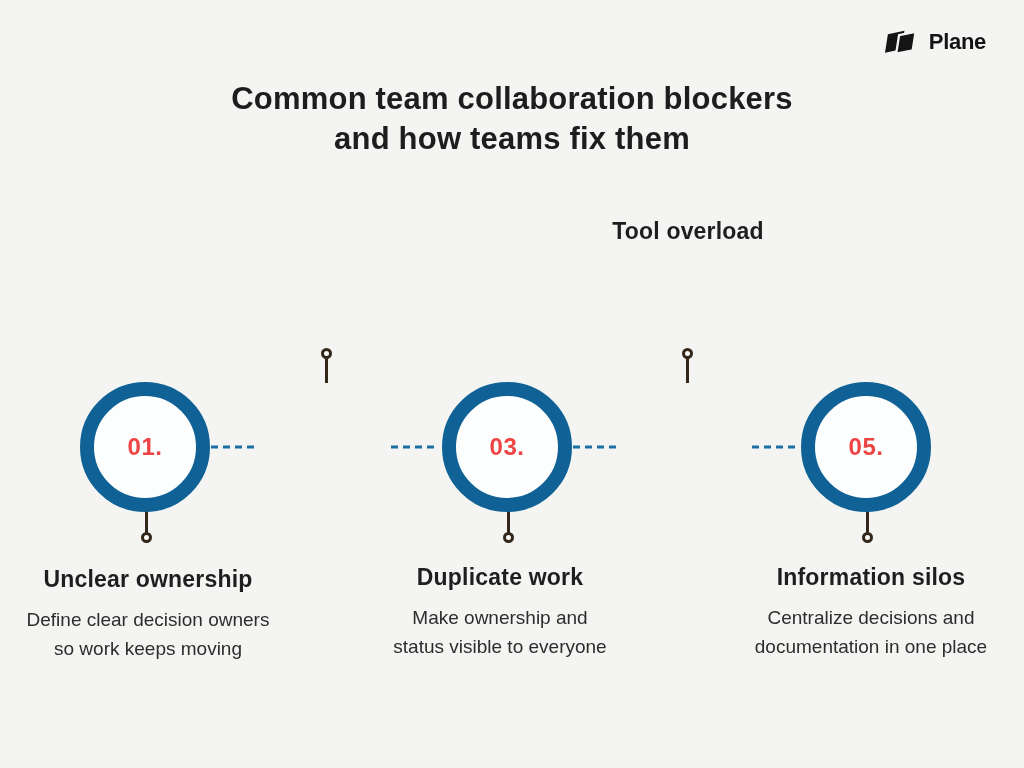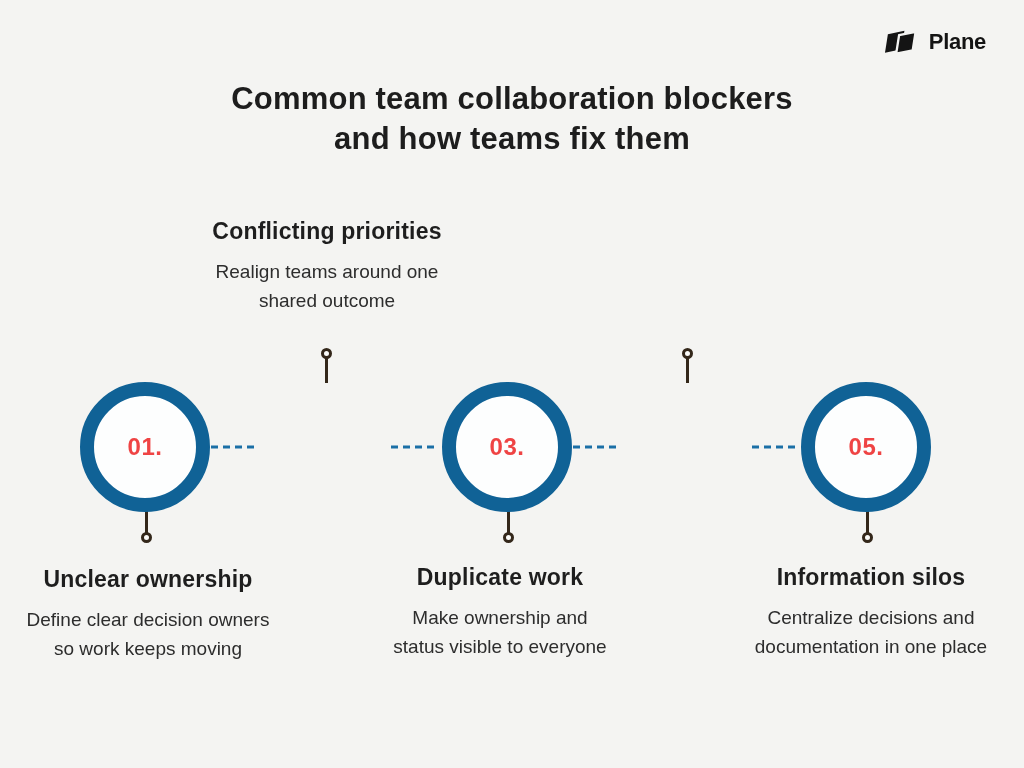"Conflicting priorities" div.label { html: <div> <h2>Conflicting priorities</h2> <p>Realign teams around one shared outcome</p> </div> -> none }
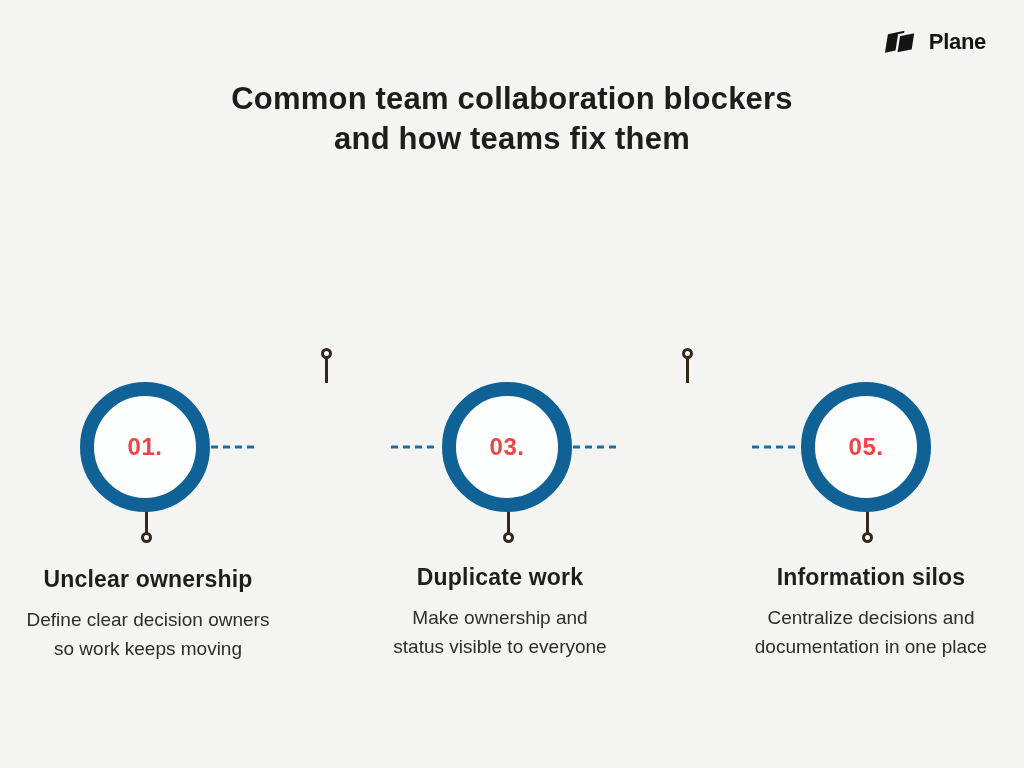"Tool overload" h2 { html: none -> <h2>Tool overload</h2> }
